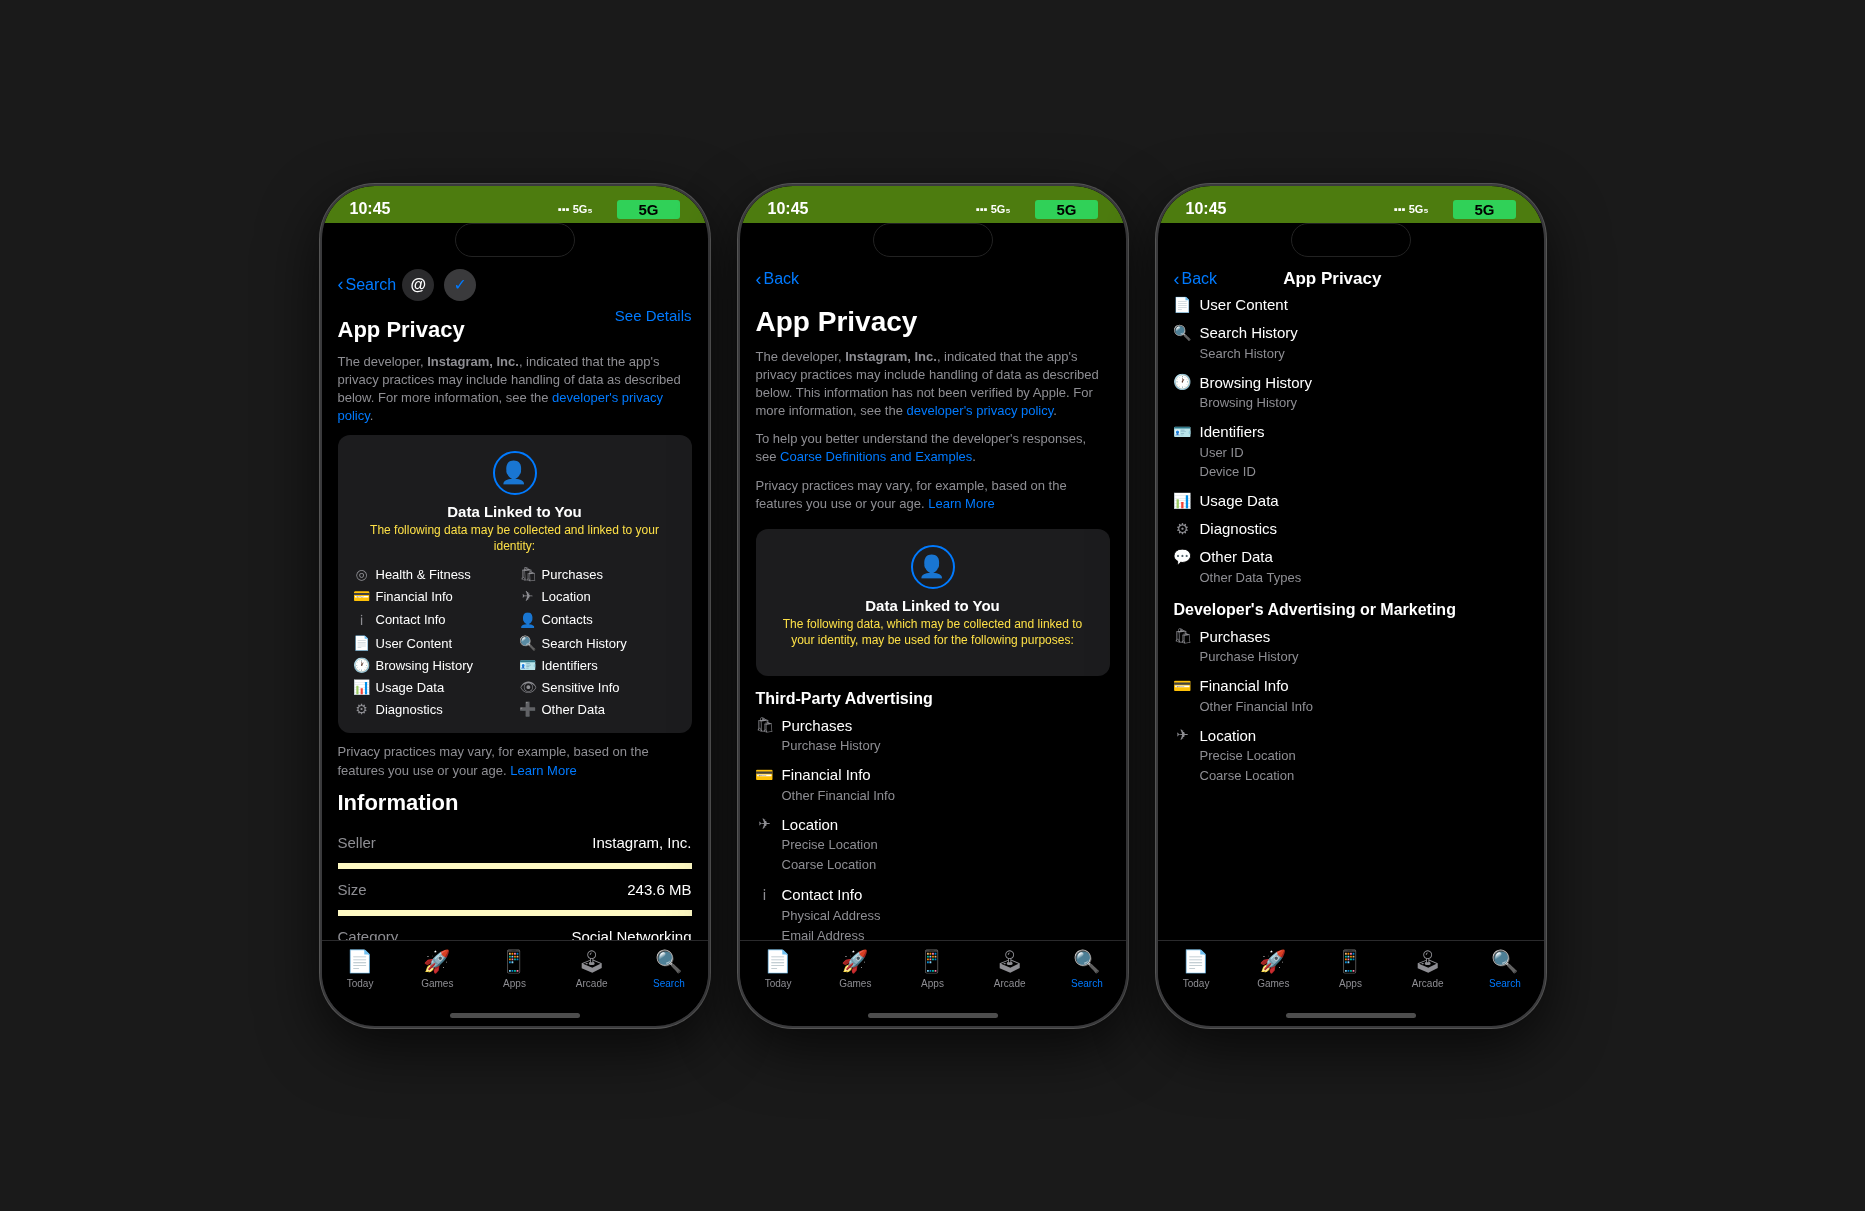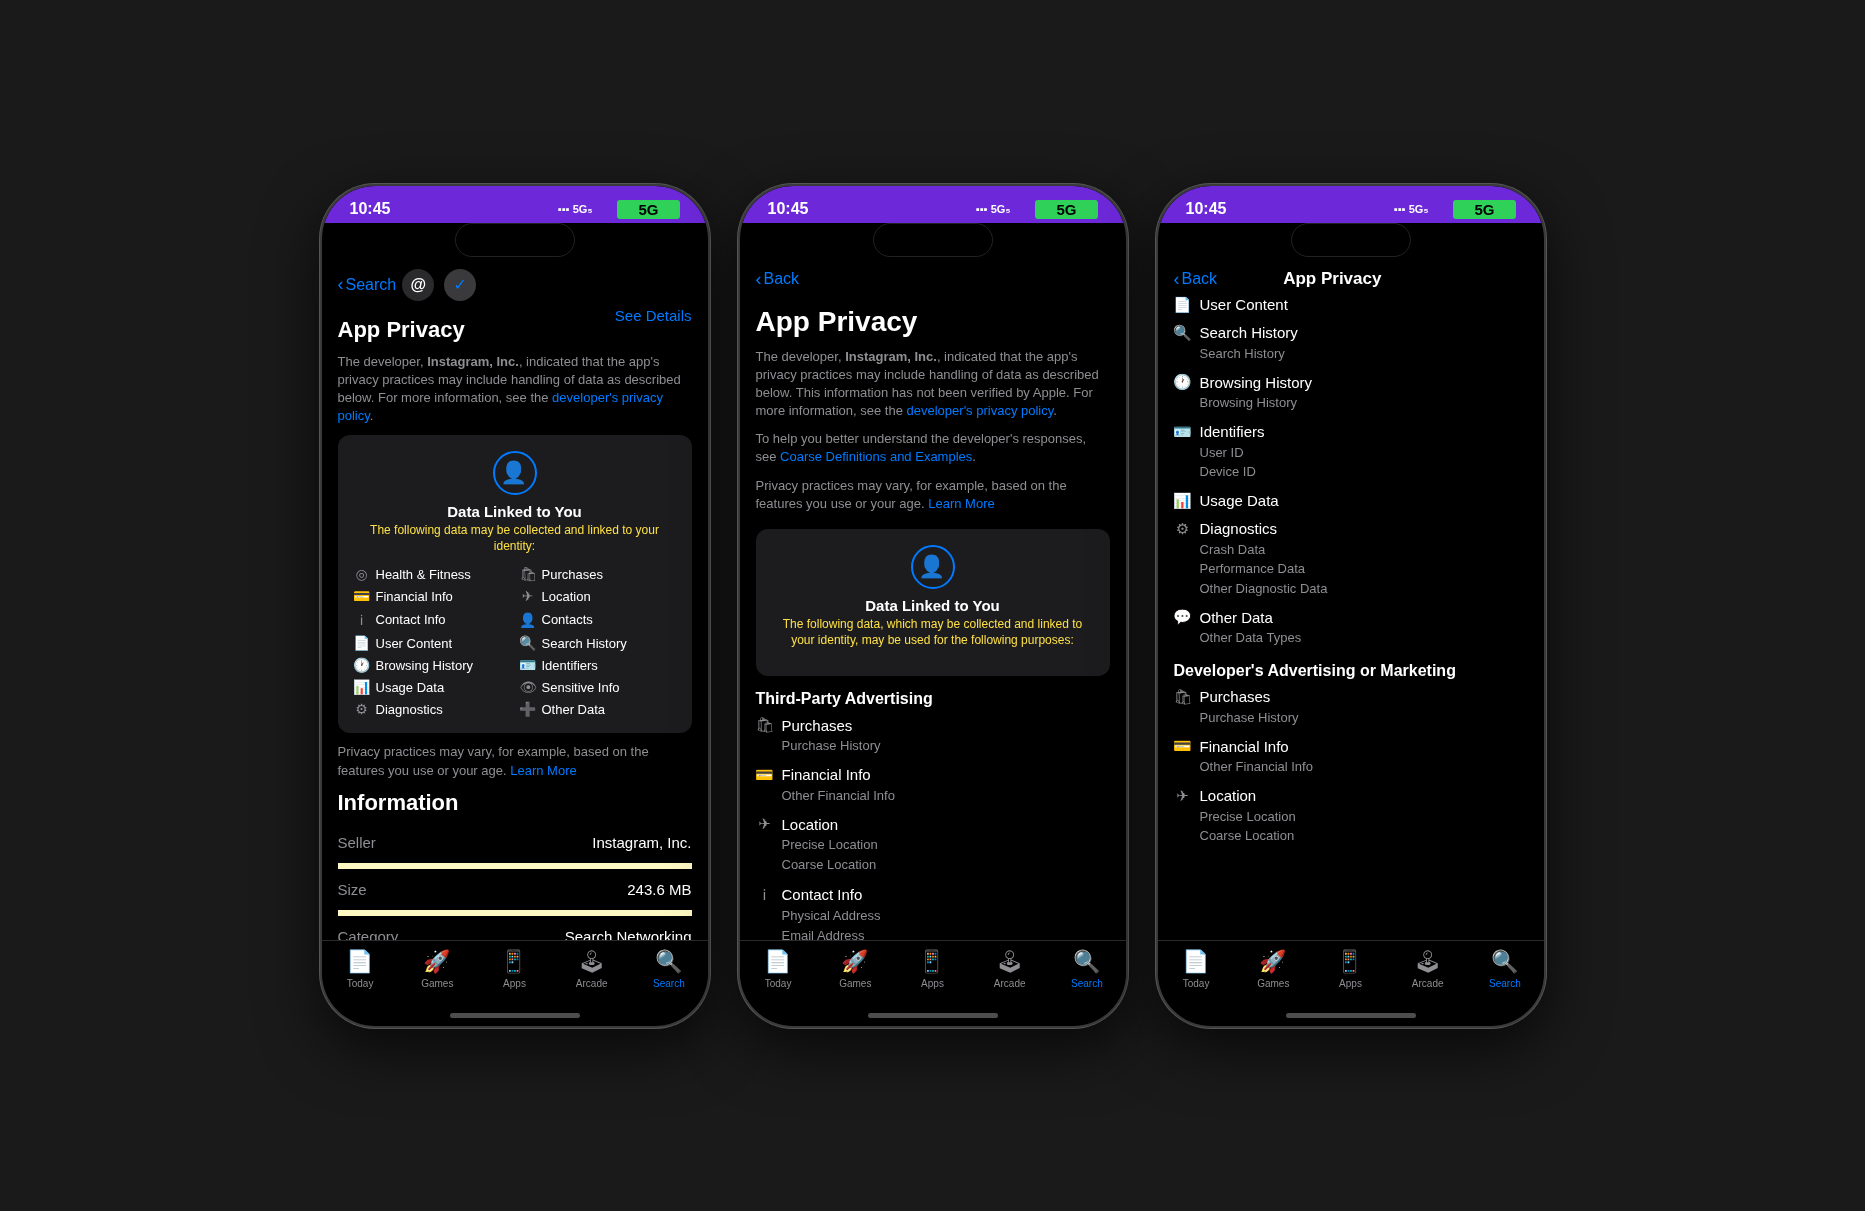"10:45" .status-bar { background: #6d28d9 -> #4d7c0f }
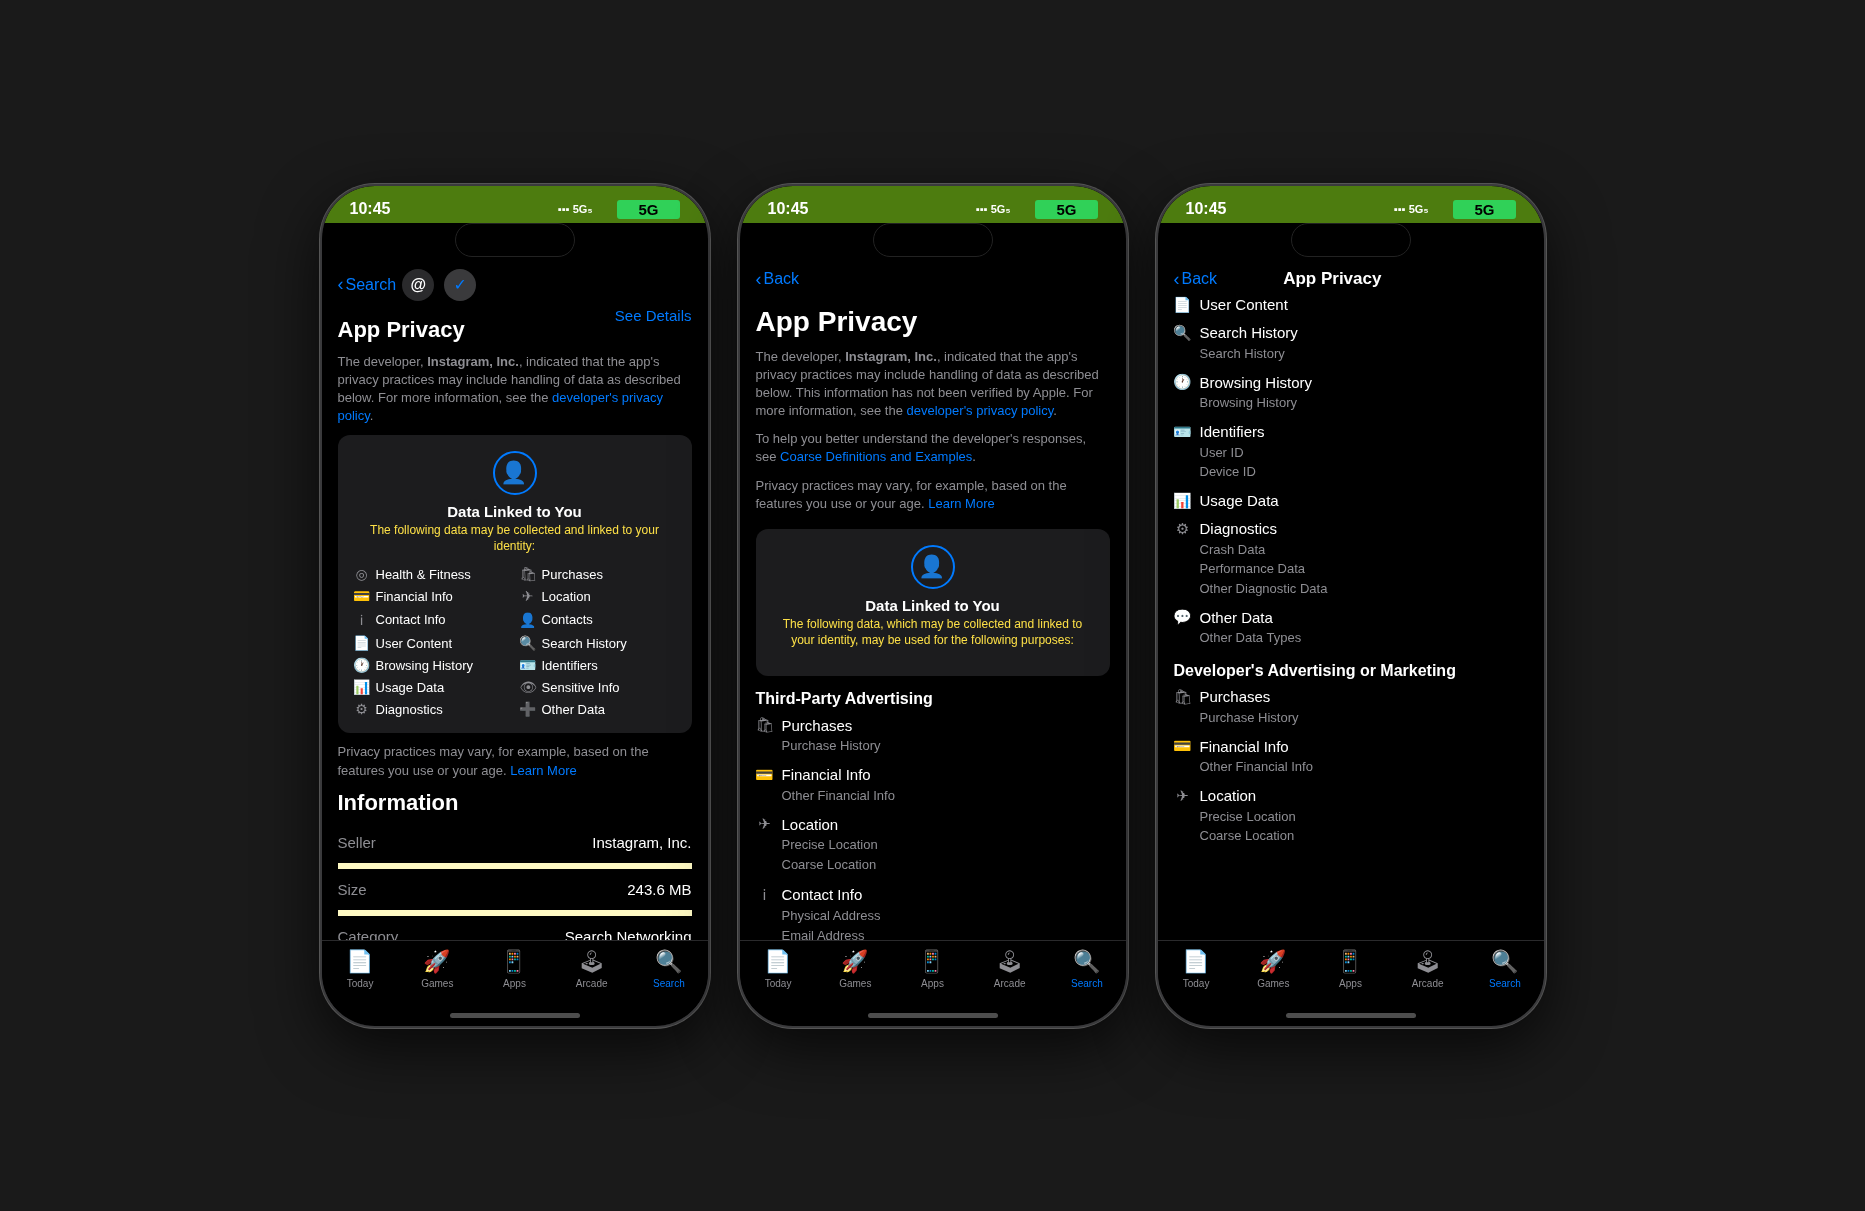"Crash Data" div.detail-item-sub { html: <div>Crash Data<br>Performance Data<br>Other Diagnostic Data</div> -> none }
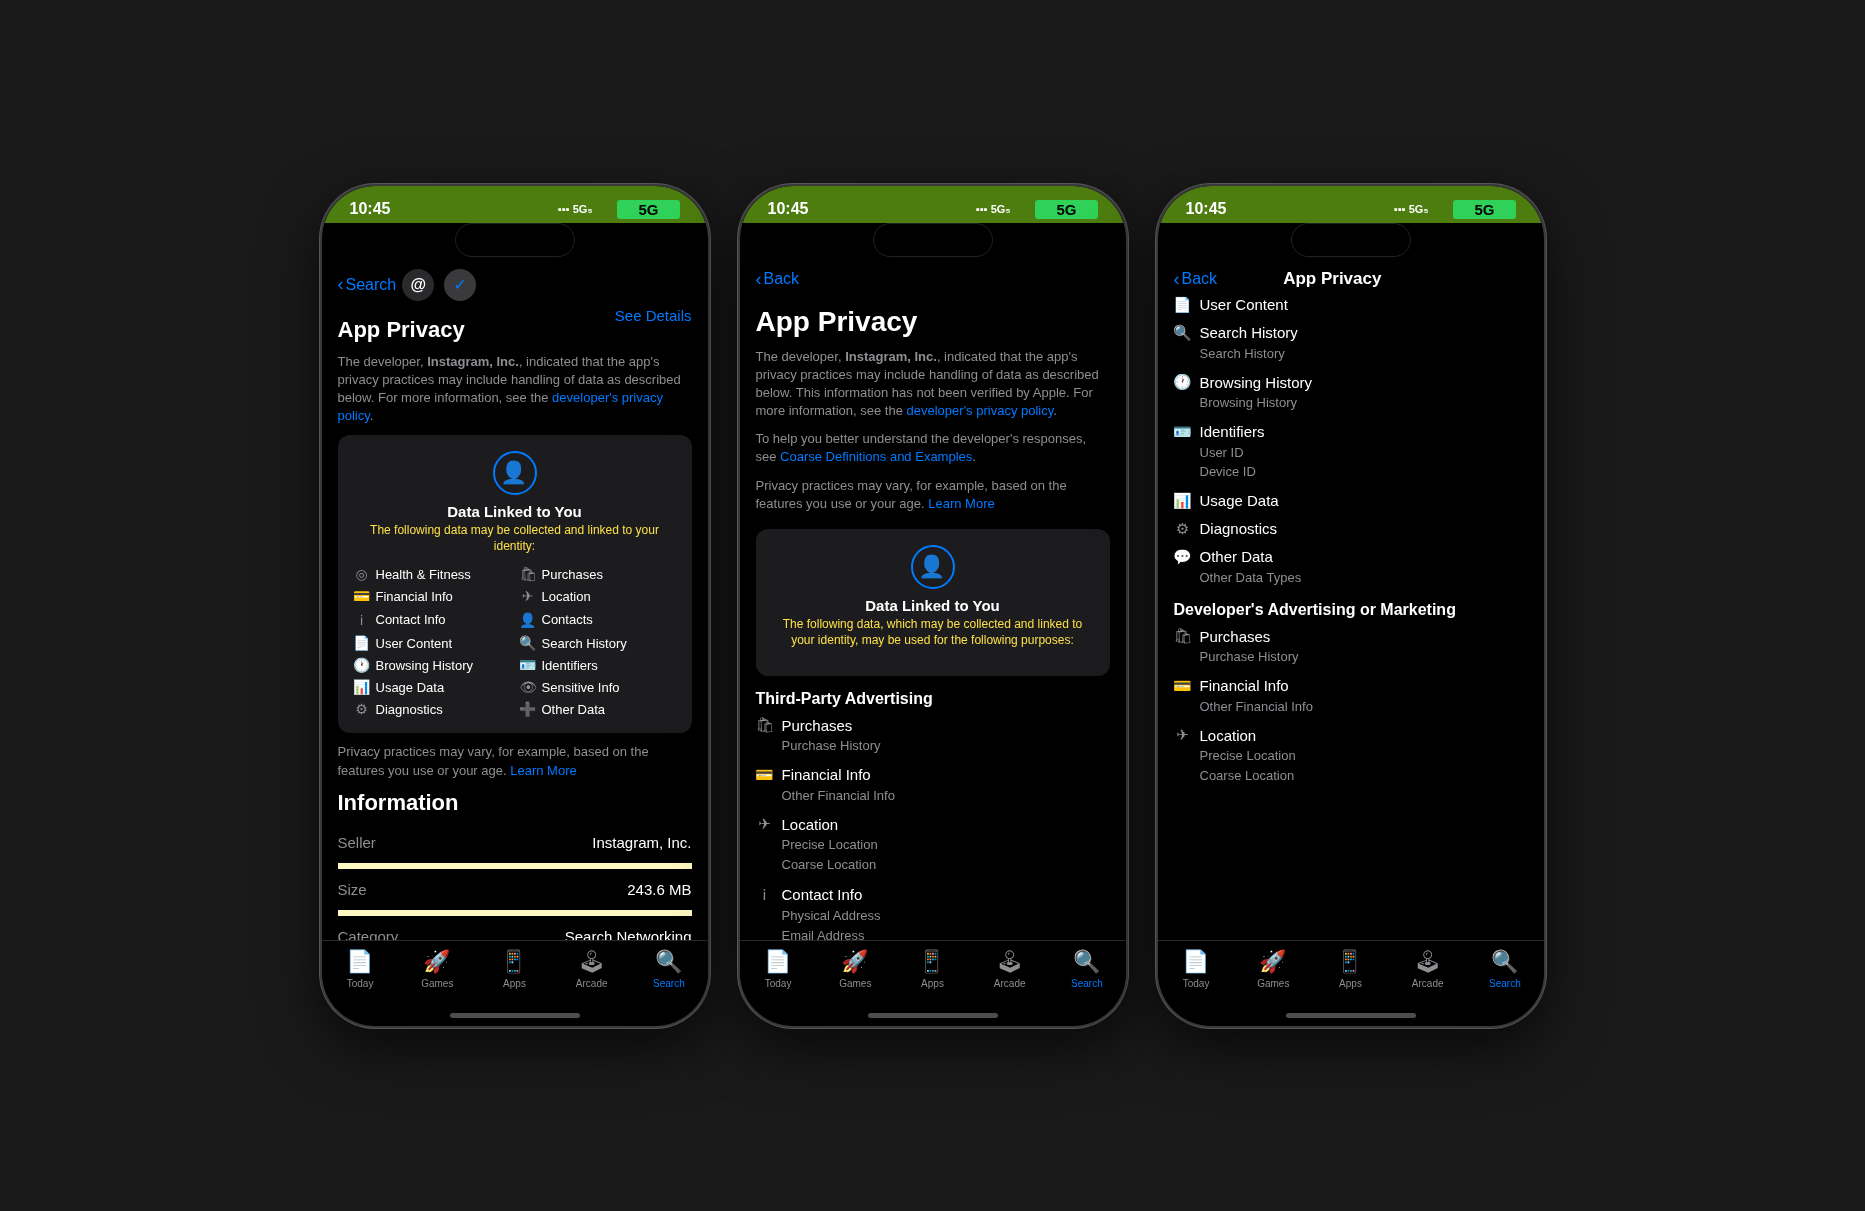"Search Networking" span.info-value { text: Search -> Social }
